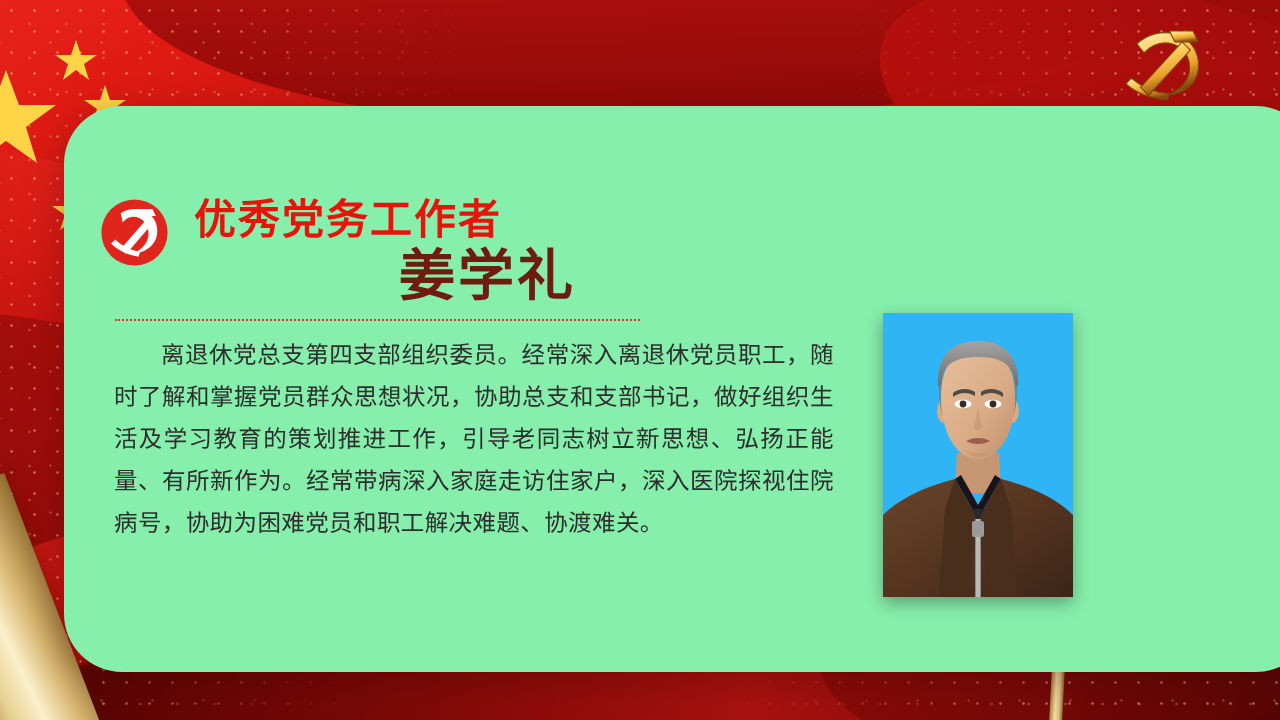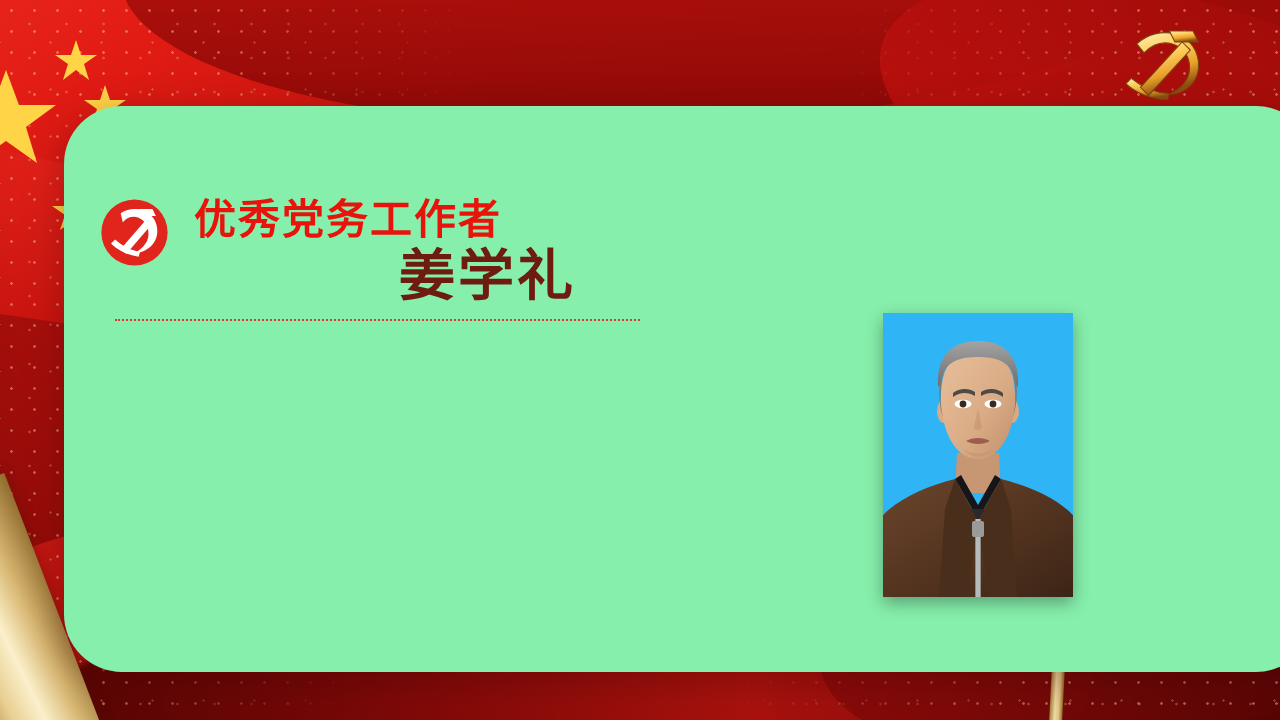"离退休党总支第四支部组织委员。经常深入离退休党员职工，随时了解和掌握党员群众思想" p.body-text { html: none -> <p>离退休党总支第四支部组织委员。经常深入离退休党员职工，随时了解和掌握党员群众思想状况，协助总支和支部书记，做好组织生活及学习教育的策划推进工作，引导老同志树立新思想、弘扬正能量、有所新作为。经常带病深入家庭走访住家户，深入医院探视住院病号，协助为困难党员和职工解决难题、协渡难关。</p> }
